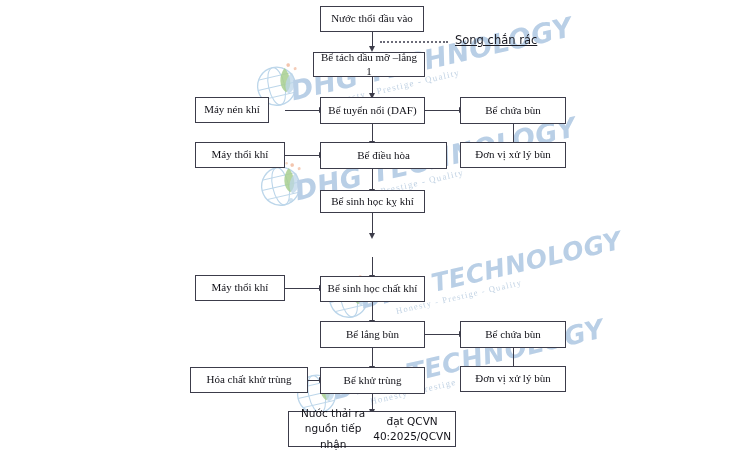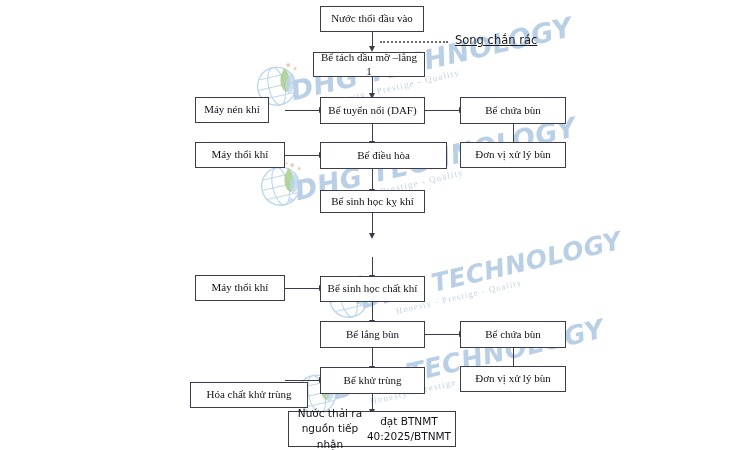"Hóa chất khử trùng" div.box { top: 382px -> 367px }
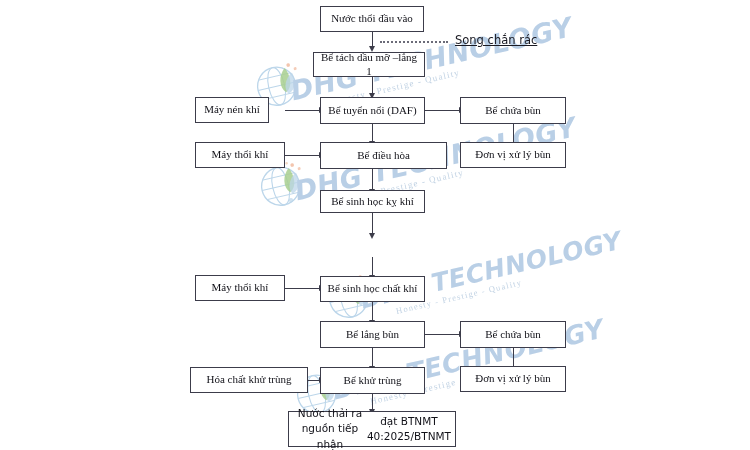"đạt BTNMT 40:2025/BTNMT" span { text: BTNMT 40:2025/BTNMT -> QCVN 40:2025/QCVN }
